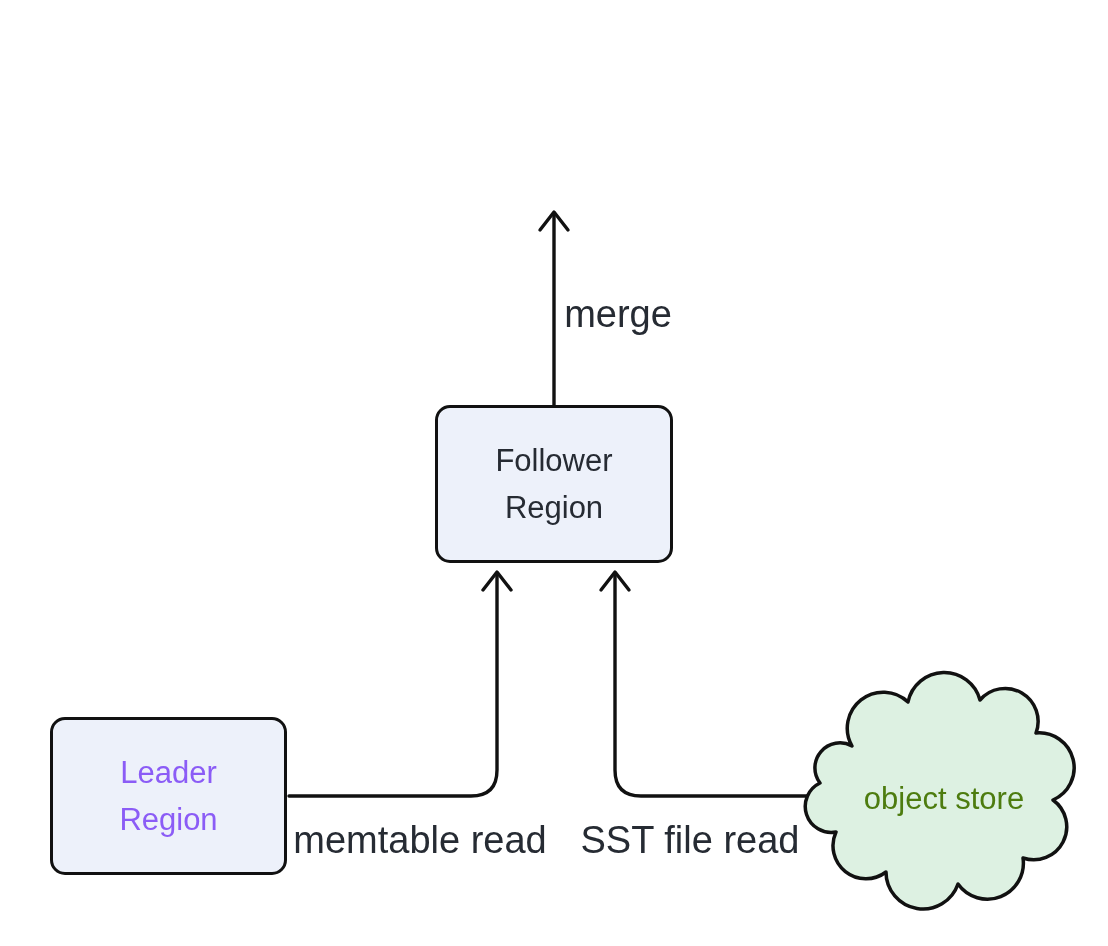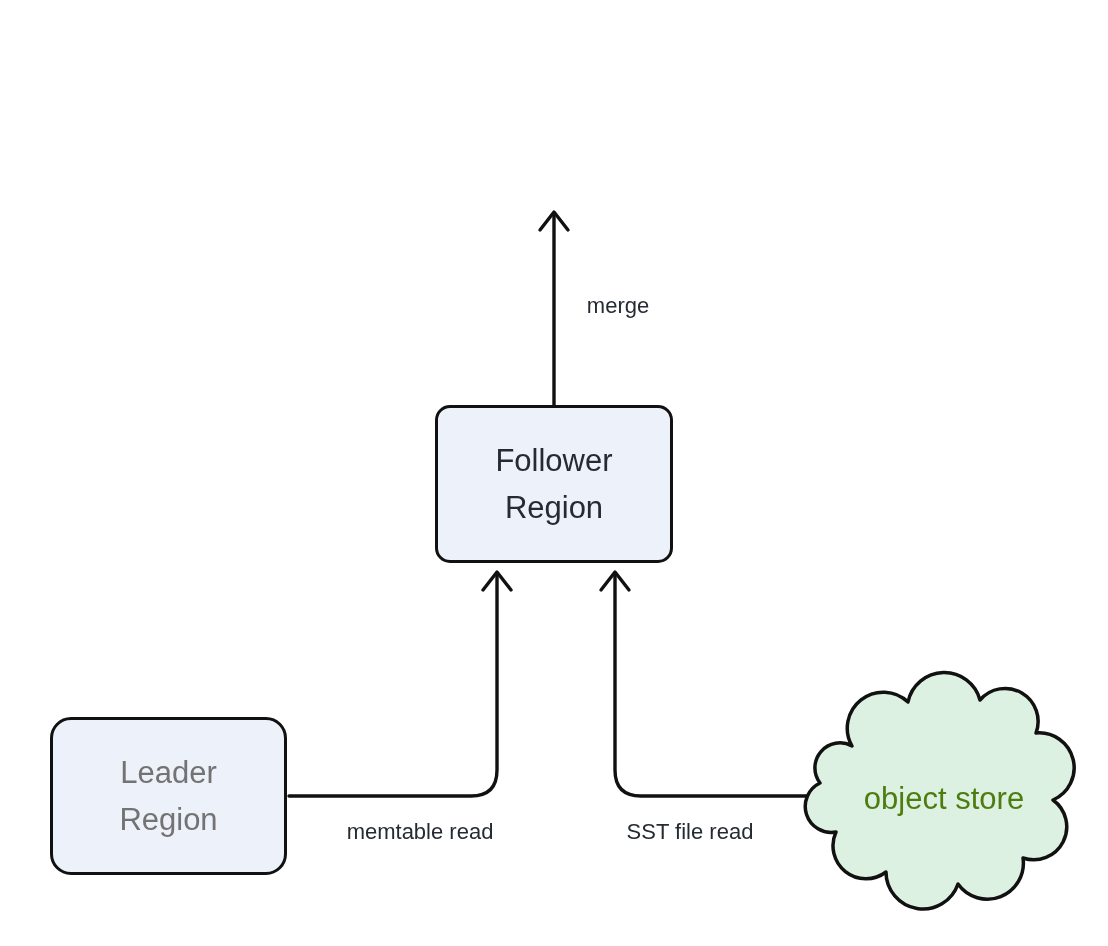"merge" .edge-label { font-size: 22px -> 38px }
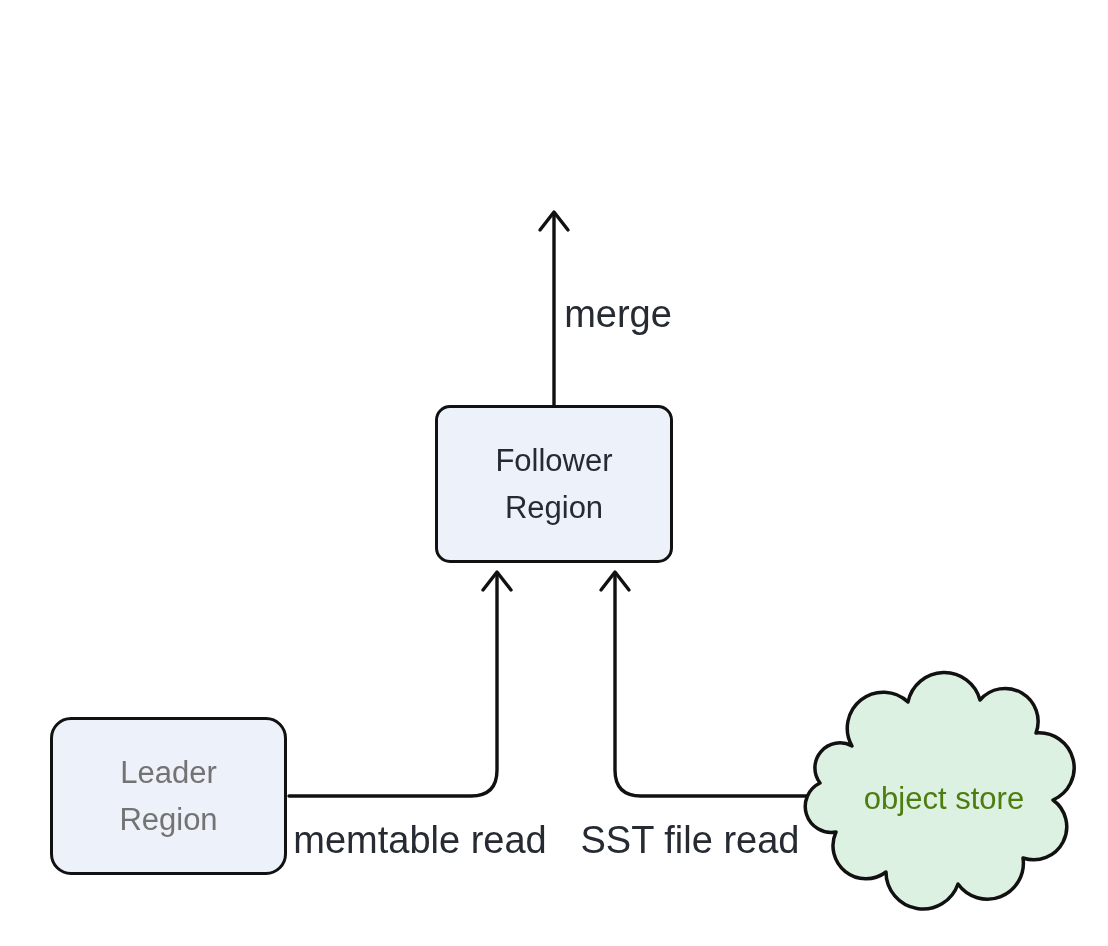"Leader" div.node { border-radius: 21px -> none; color: #737373 -> #8b5cf6 }
